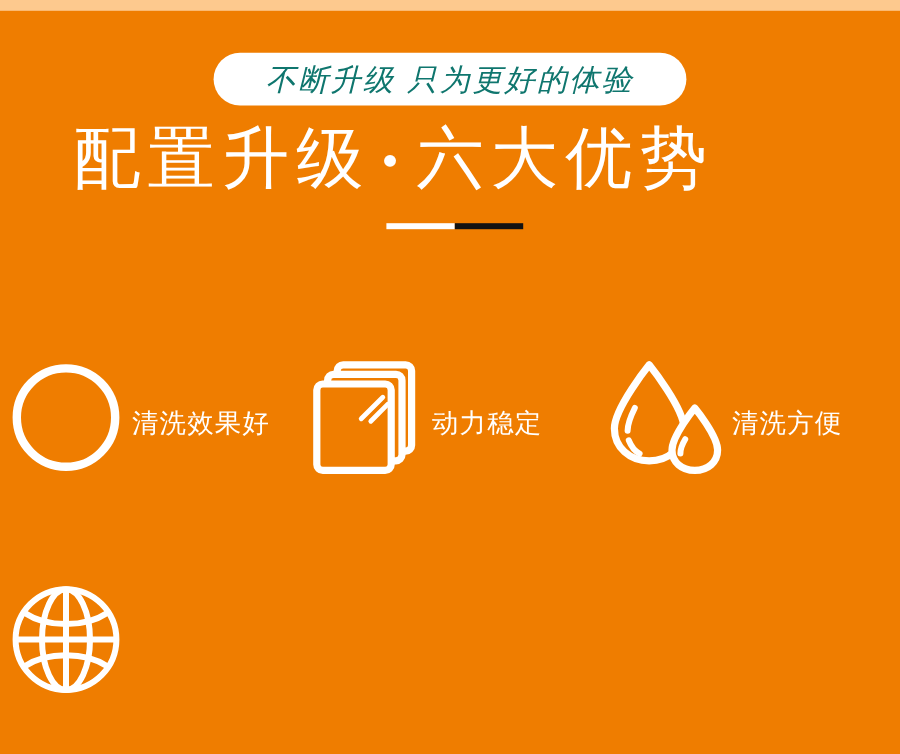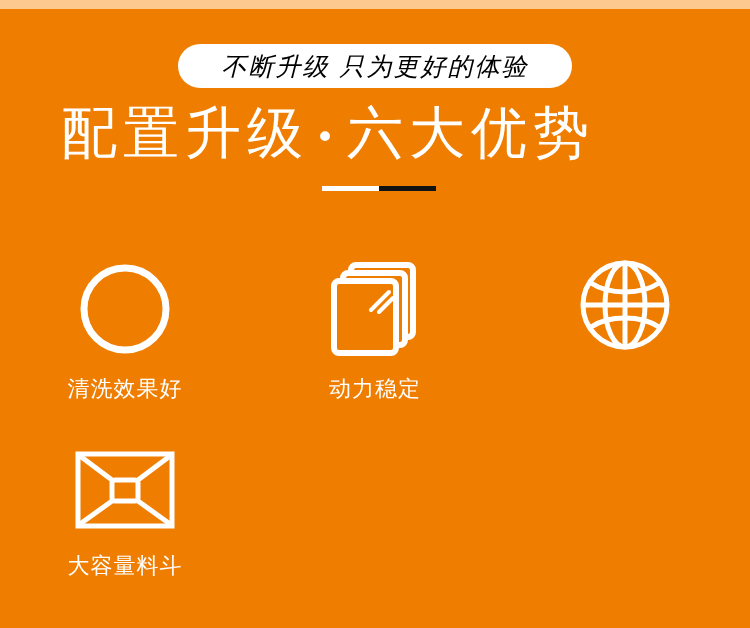"不断升级 只为更好的体验" .pill-text { color: #000000 -> #0f766e }
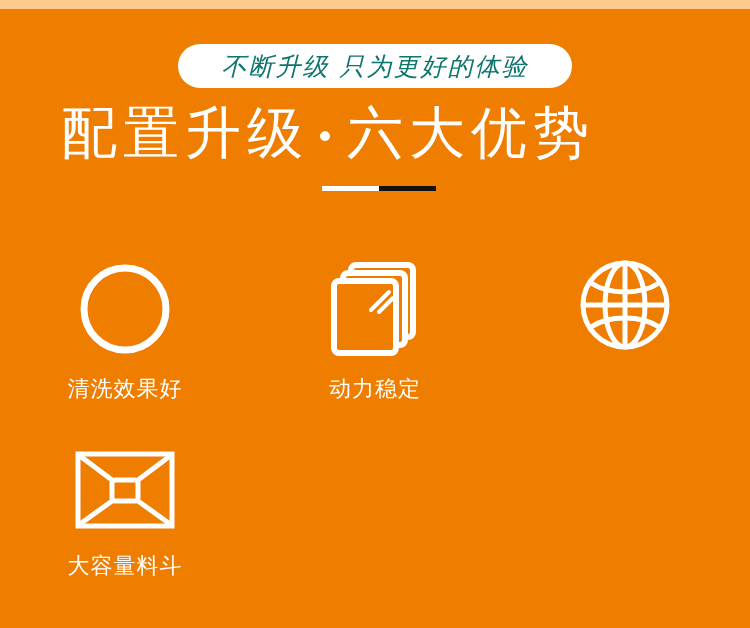"清洗效果好" .feature { flex-direction: column -> row }
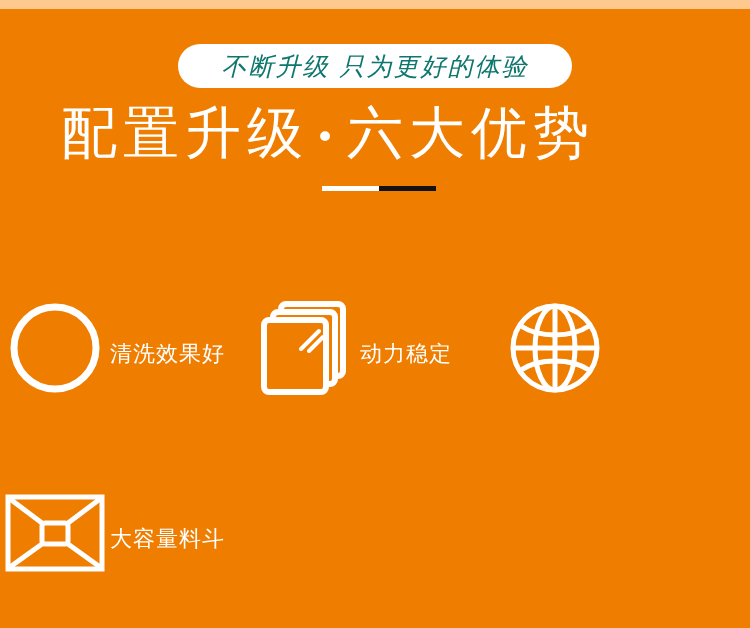"清洗方便" div.feature { html: none -> <div> <div> <svg> <path></path> <path></path> <path></path> <path></path> <path></path> </svg> </div> <div>清洗方便</div> </div> }
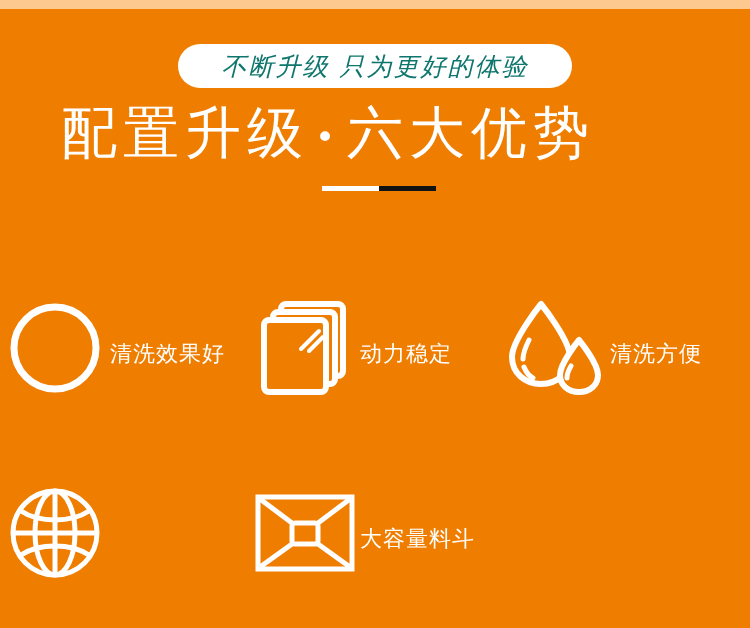"大容量料斗" div.feature { html: <div> <div> <svg> <rect></rect> <rect></rect> <line></line> <line></line> <line></line> <line></line> </svg> </div> <div>大容量料斗</div> </div> -> none }
